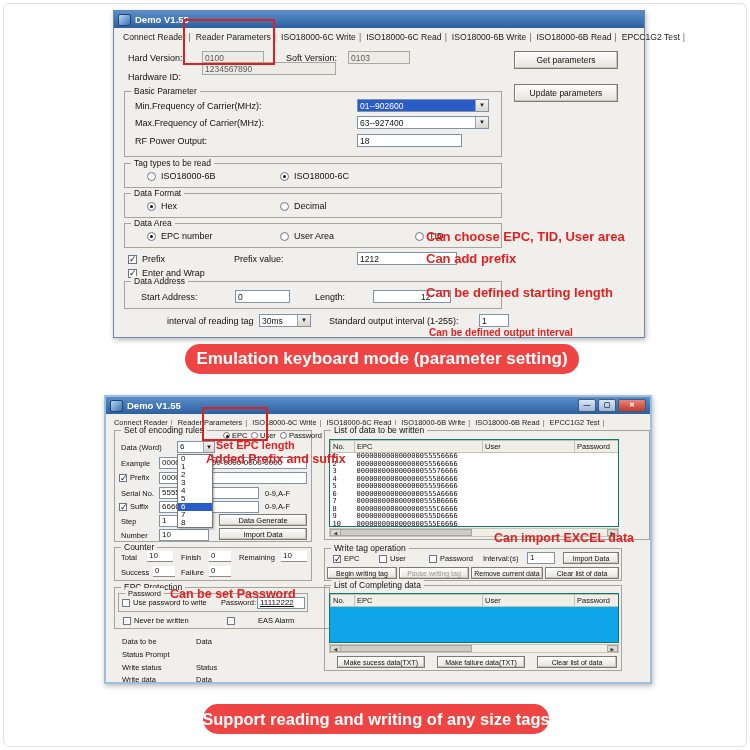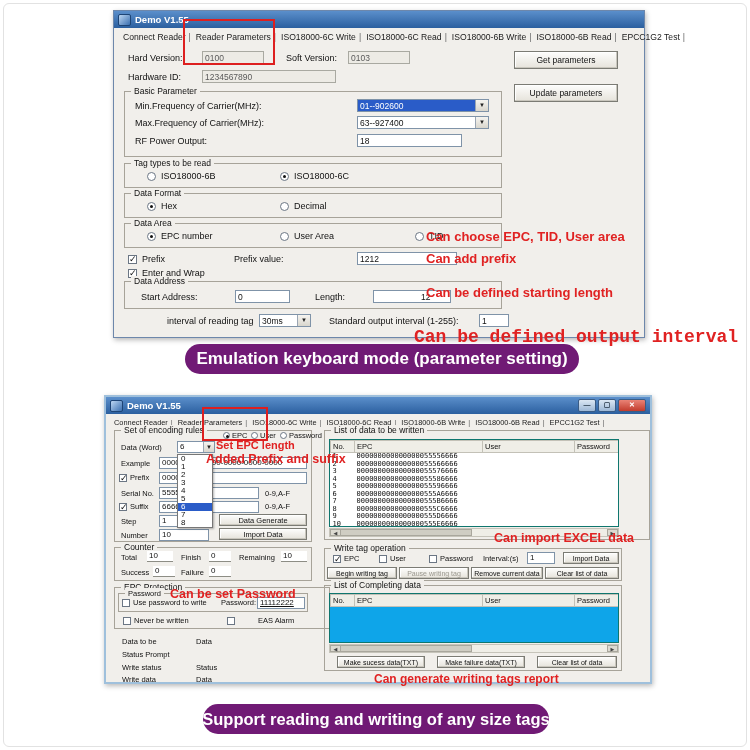"1234567890" span.fld { top: 59px -> 51px }
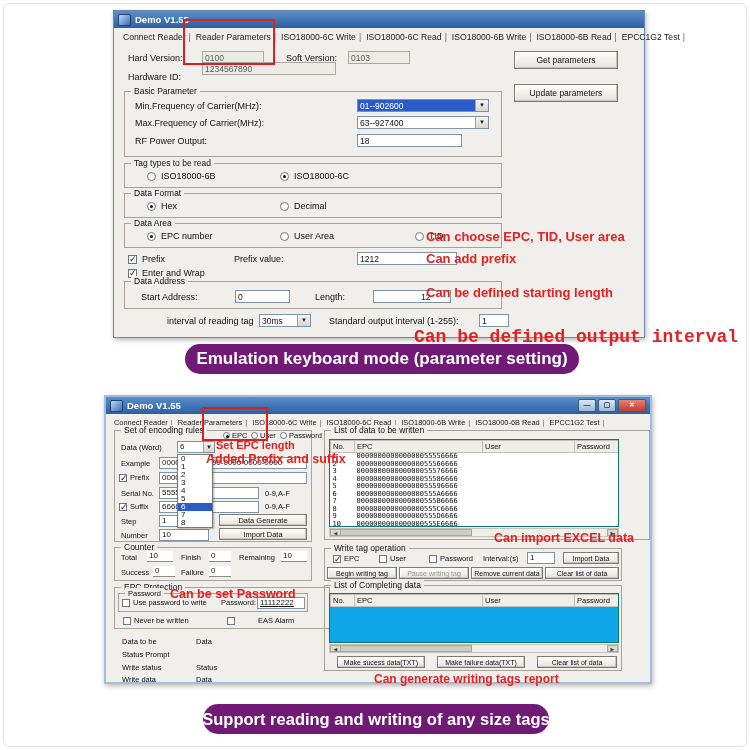"Can be defined output interval" span.red { font-family: Liberation Mono, monospace -> none; font-size: 18px -> 10px; left: 300px -> 315px }
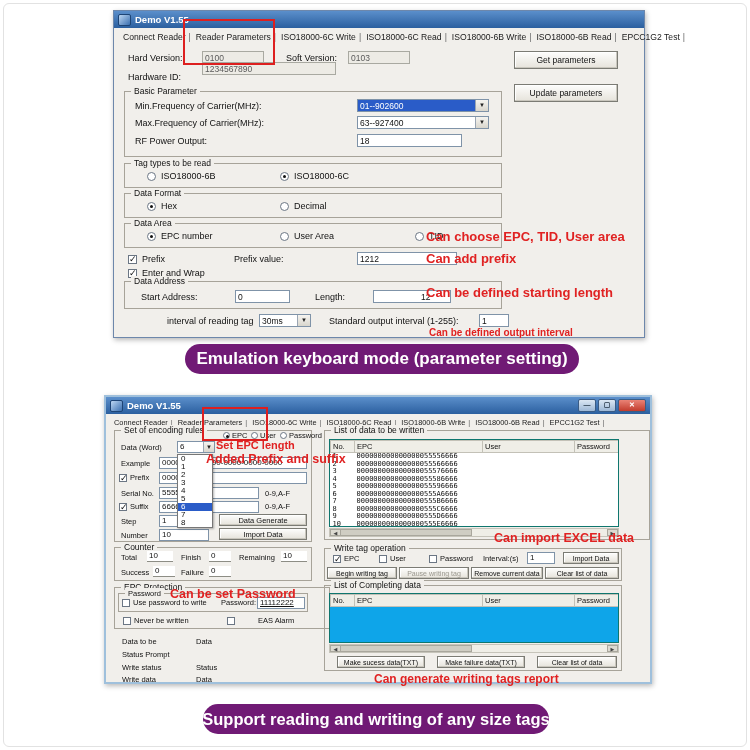"Emulation keyboard mode (parameter" .caption { background: #701a75 -> #ef4444 }
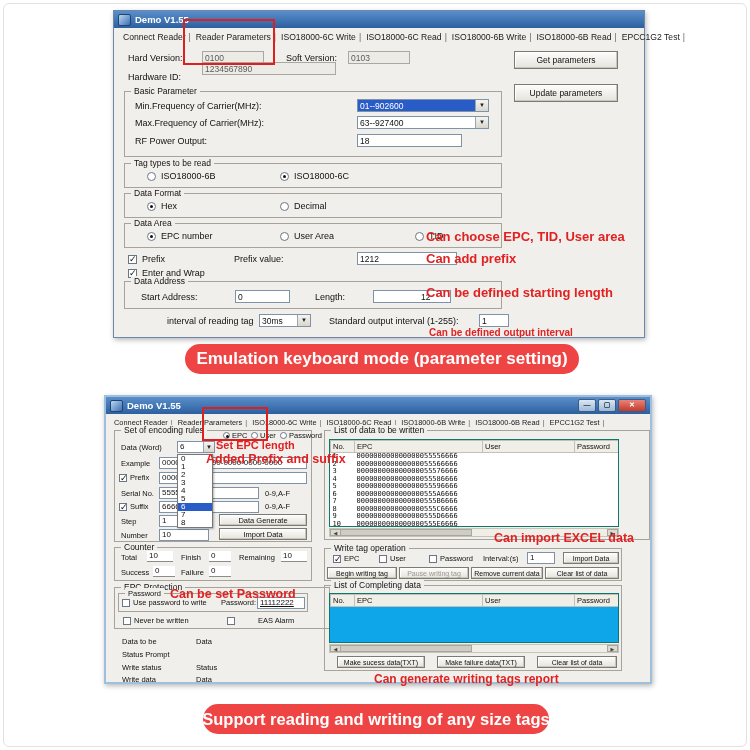"Can generate writing tags report" span.red { html: <span>Can generate writing tags report</span> -> none }
